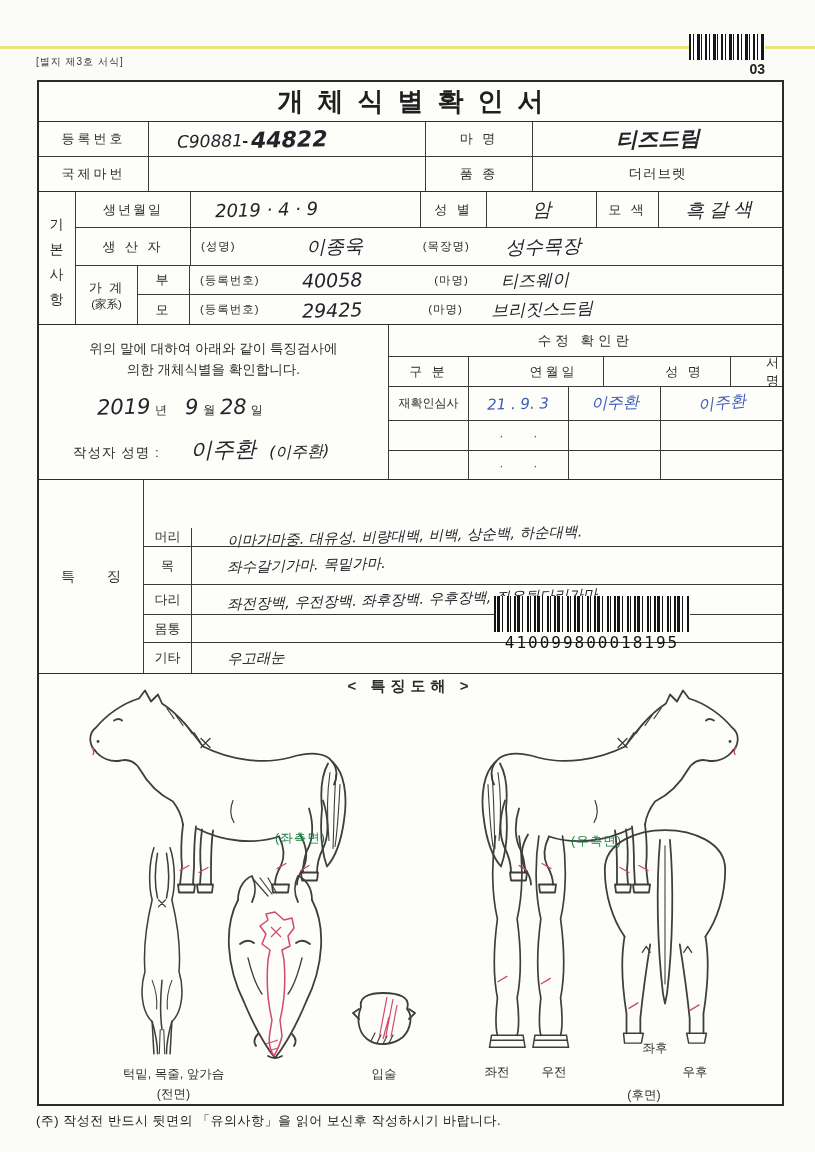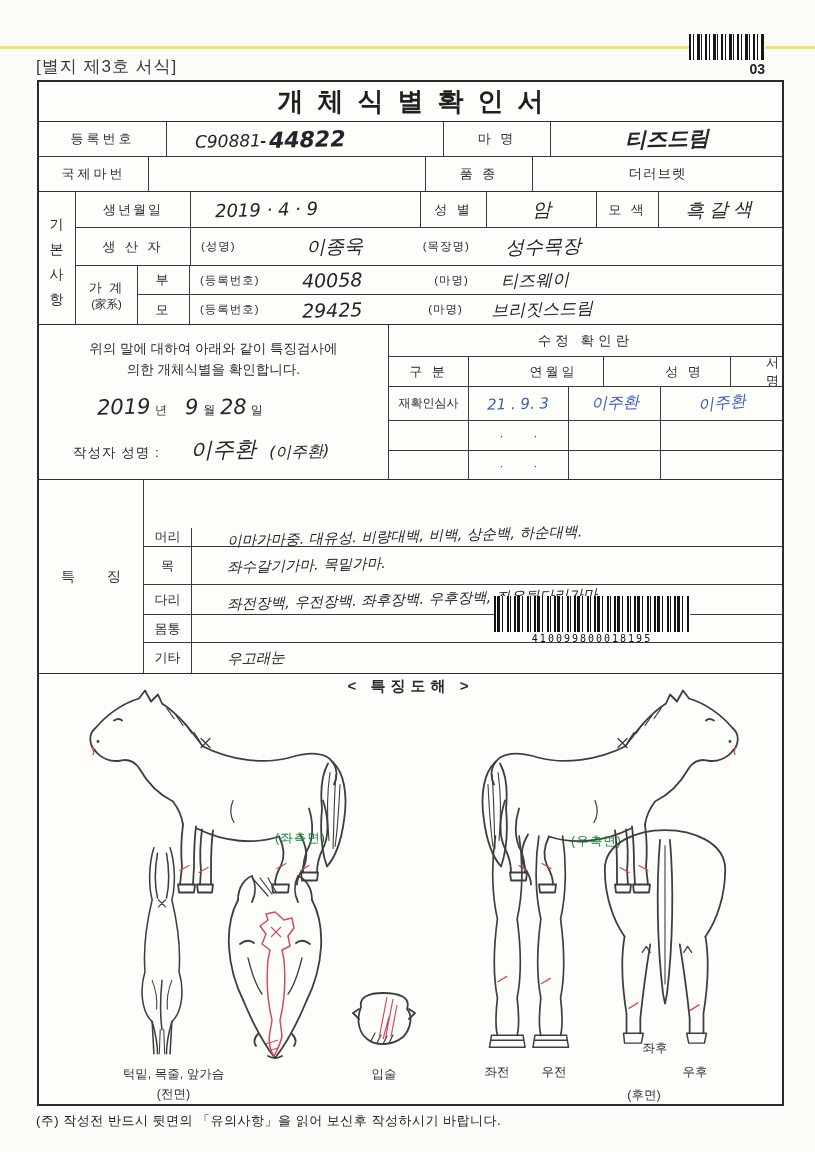"[별지 제3호 서식]" .form-tag { font-size: 17px -> 10px }
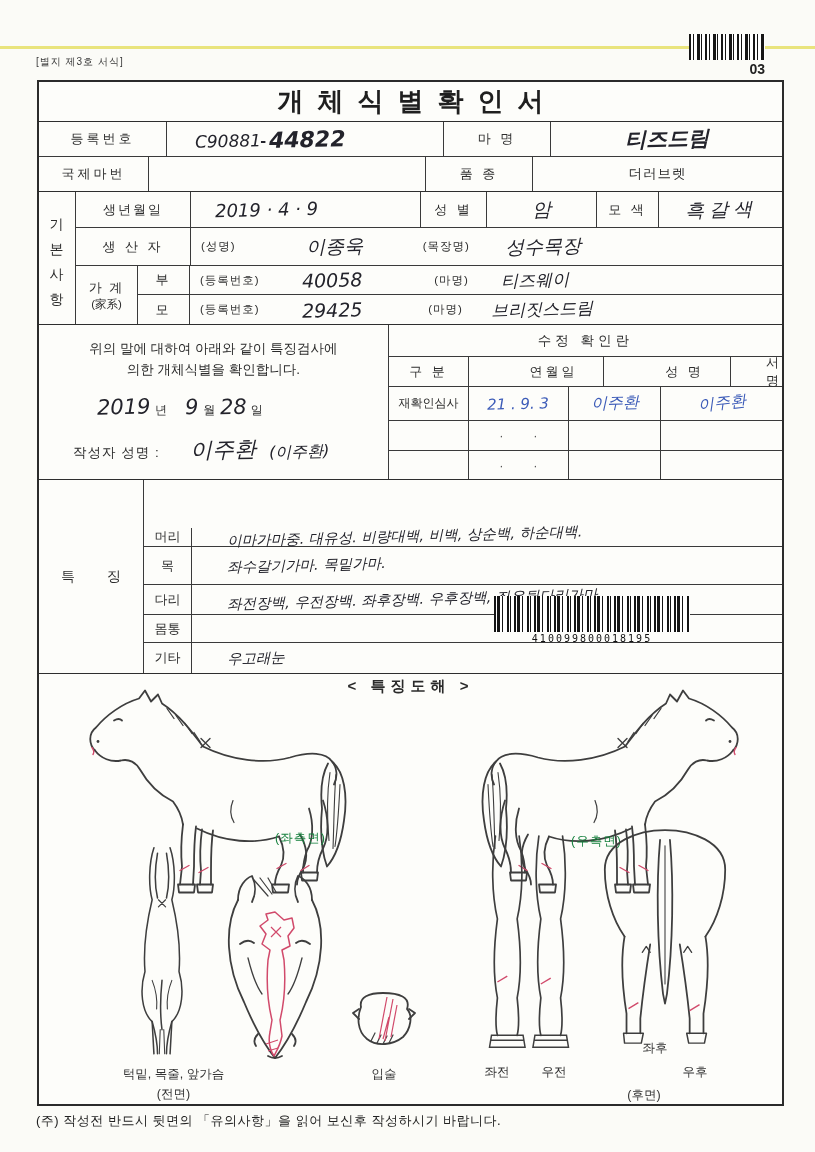"등록번호" div.cell { width: 128px -> 110px }
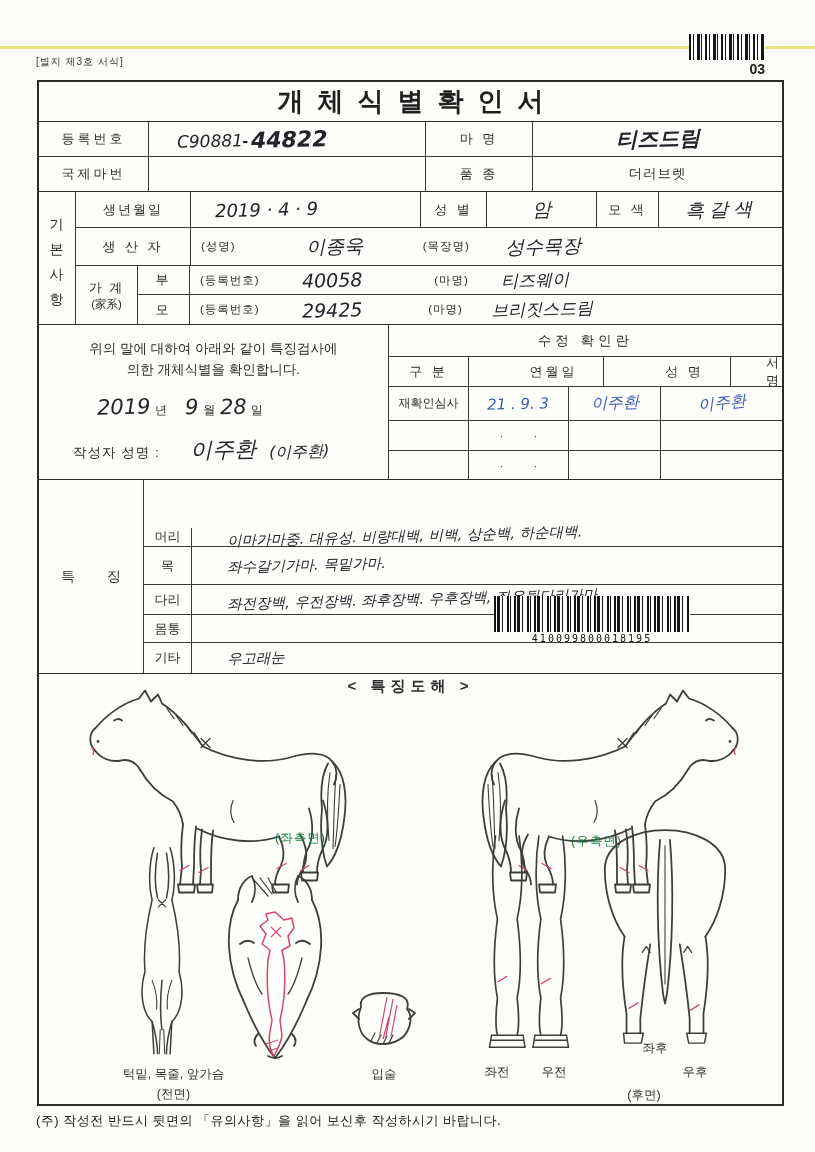"410099800018195" .barcode-num { font-size: 10px -> 16px }
